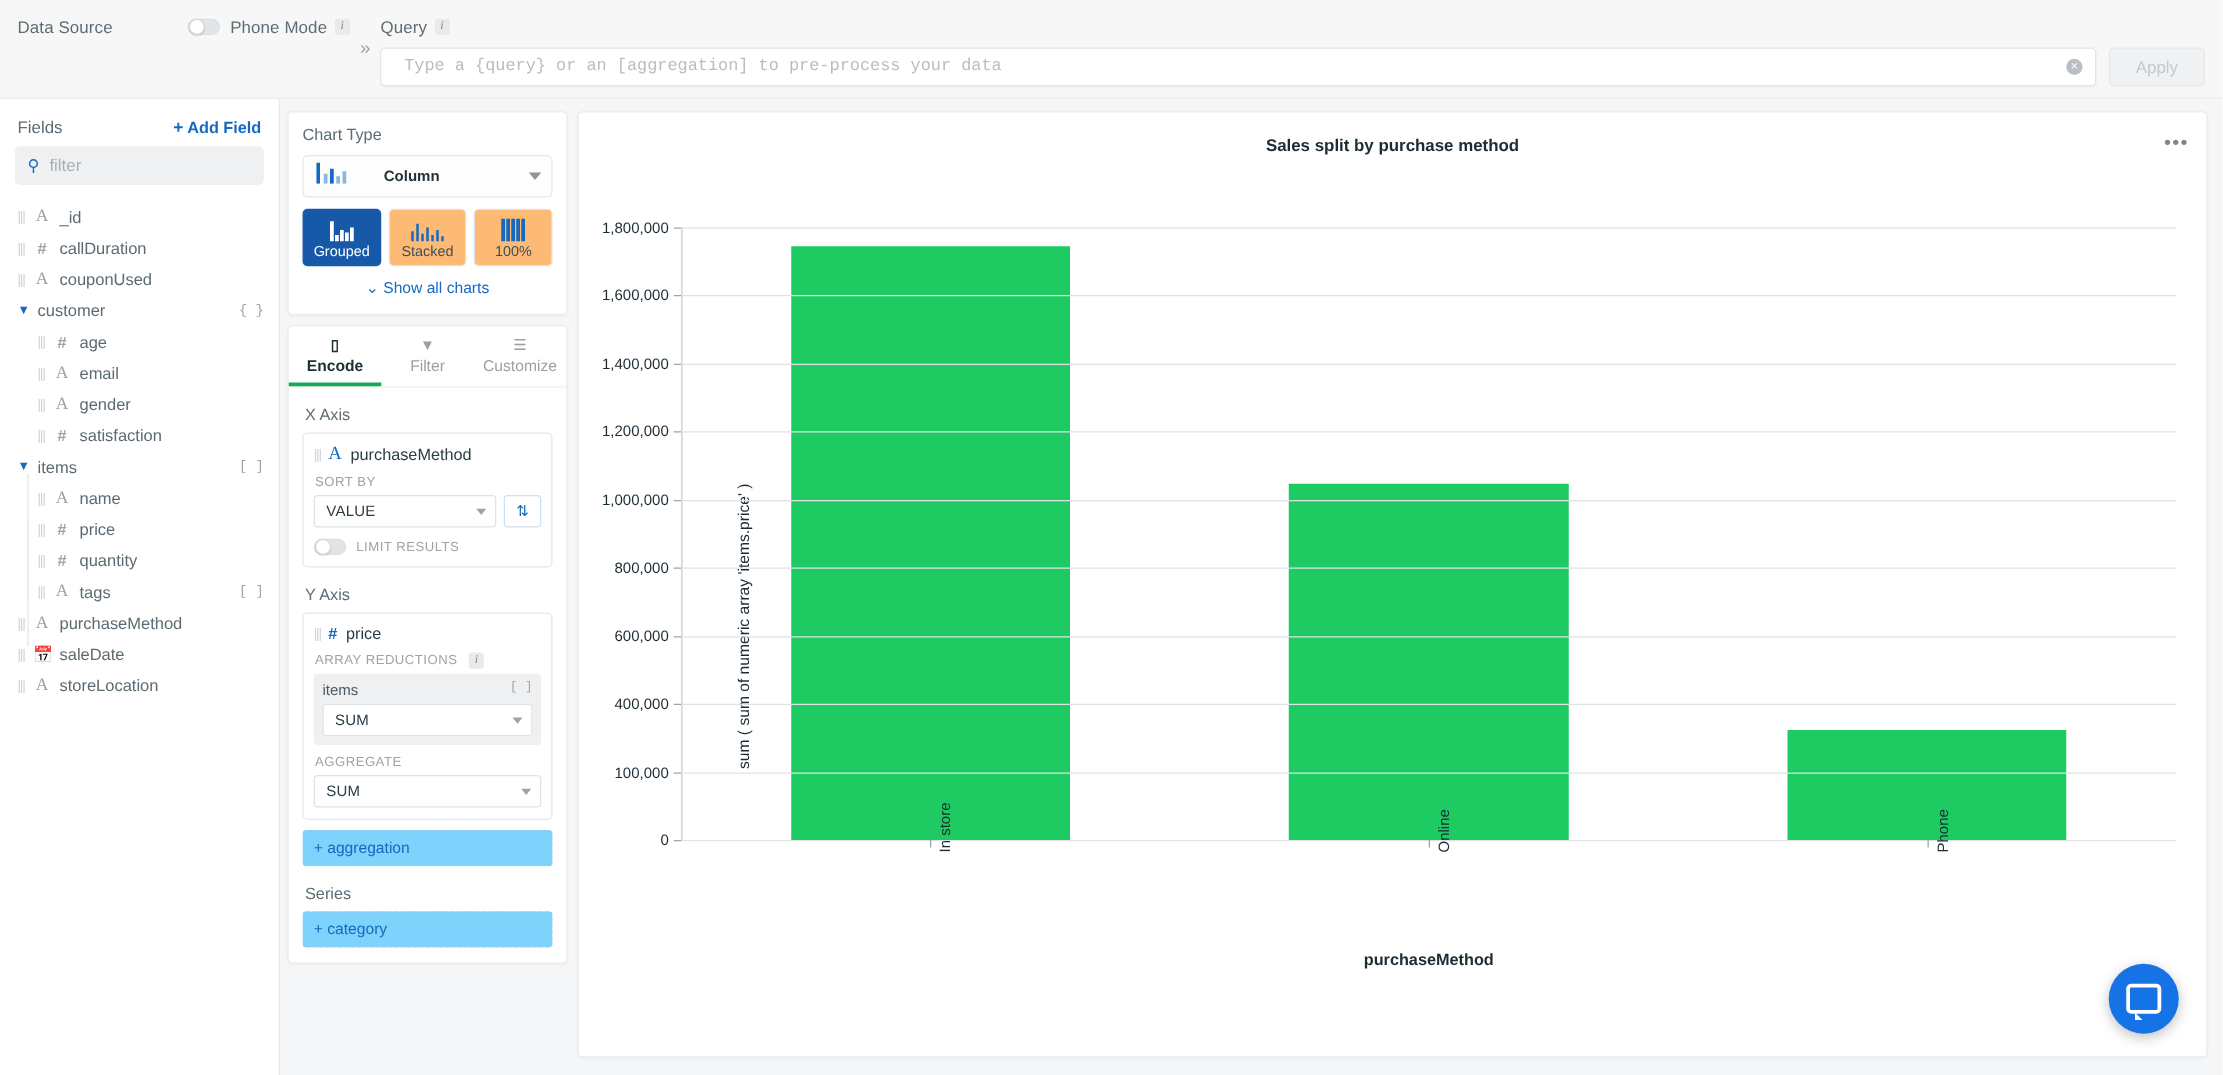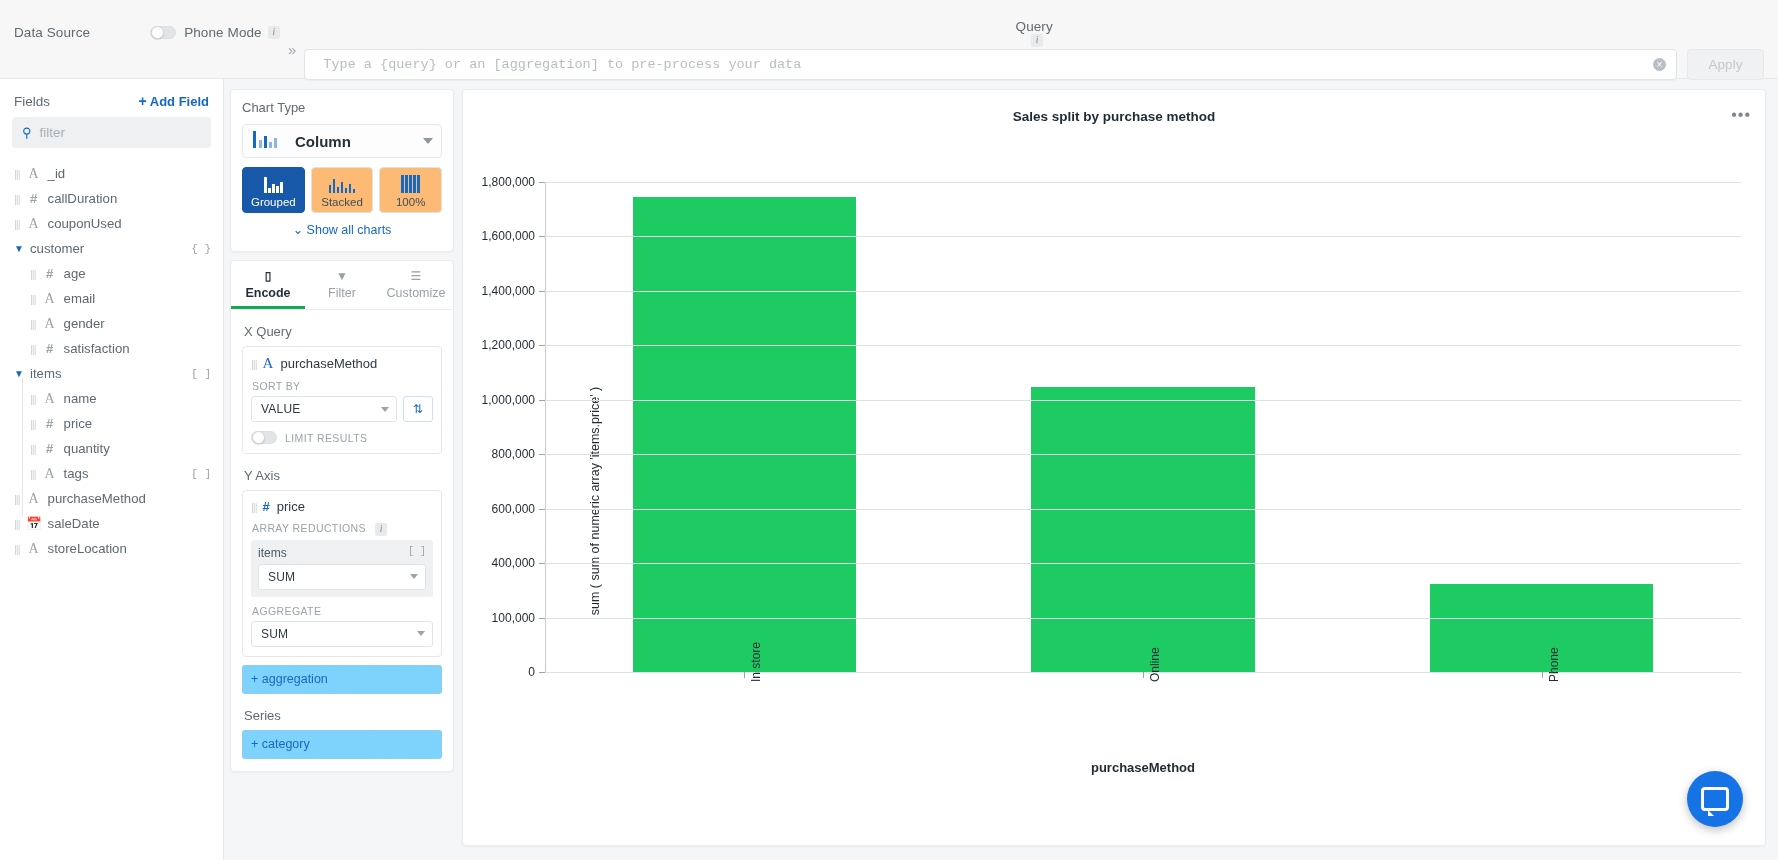"Data Source" .topbar { padding: 19px 0 0 0 -> 8px 0 0 0 }
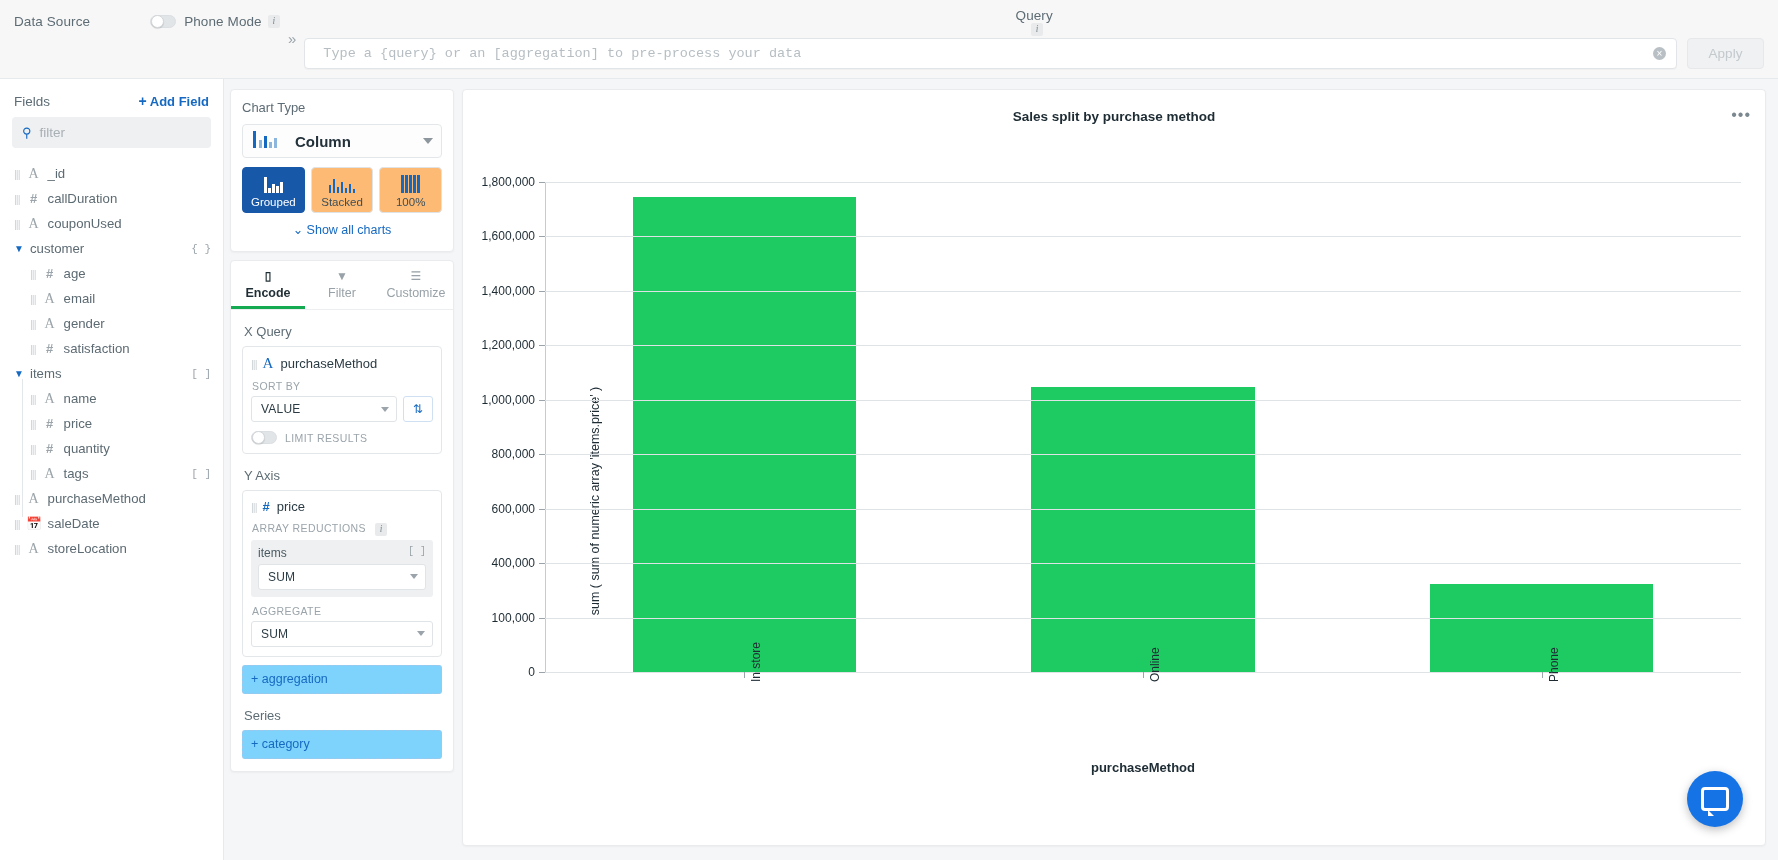"Query" .q-row { flex-direction: column -> none }
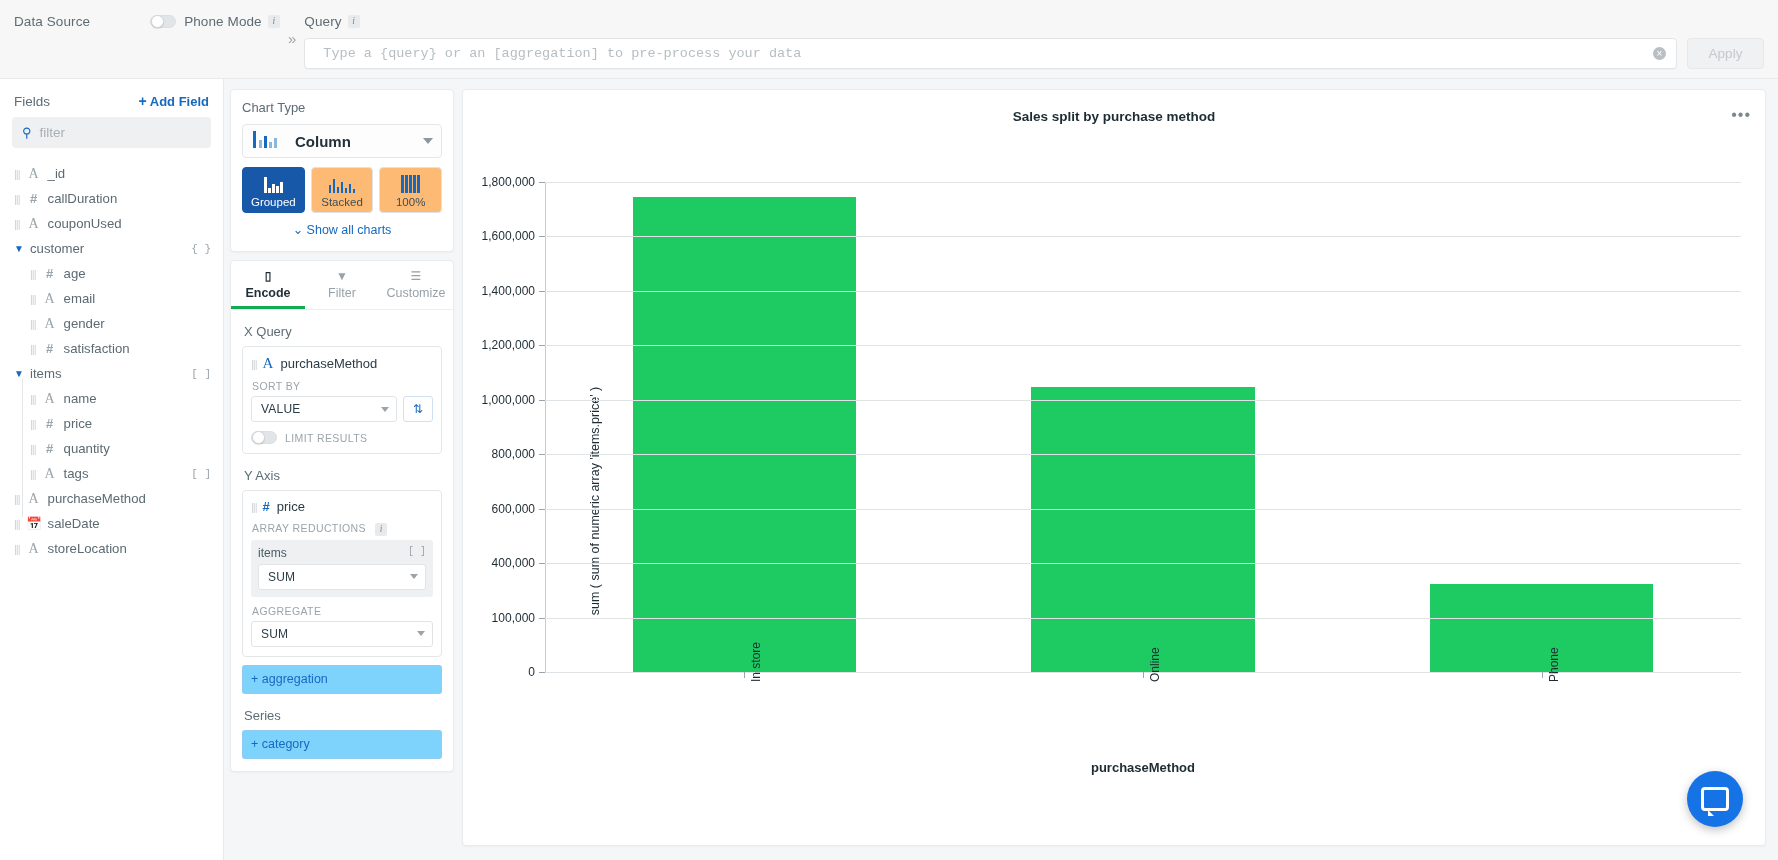"Column" .ct-select .nm { font-size: 15px -> 12px; margin-left: 16px -> 28px }
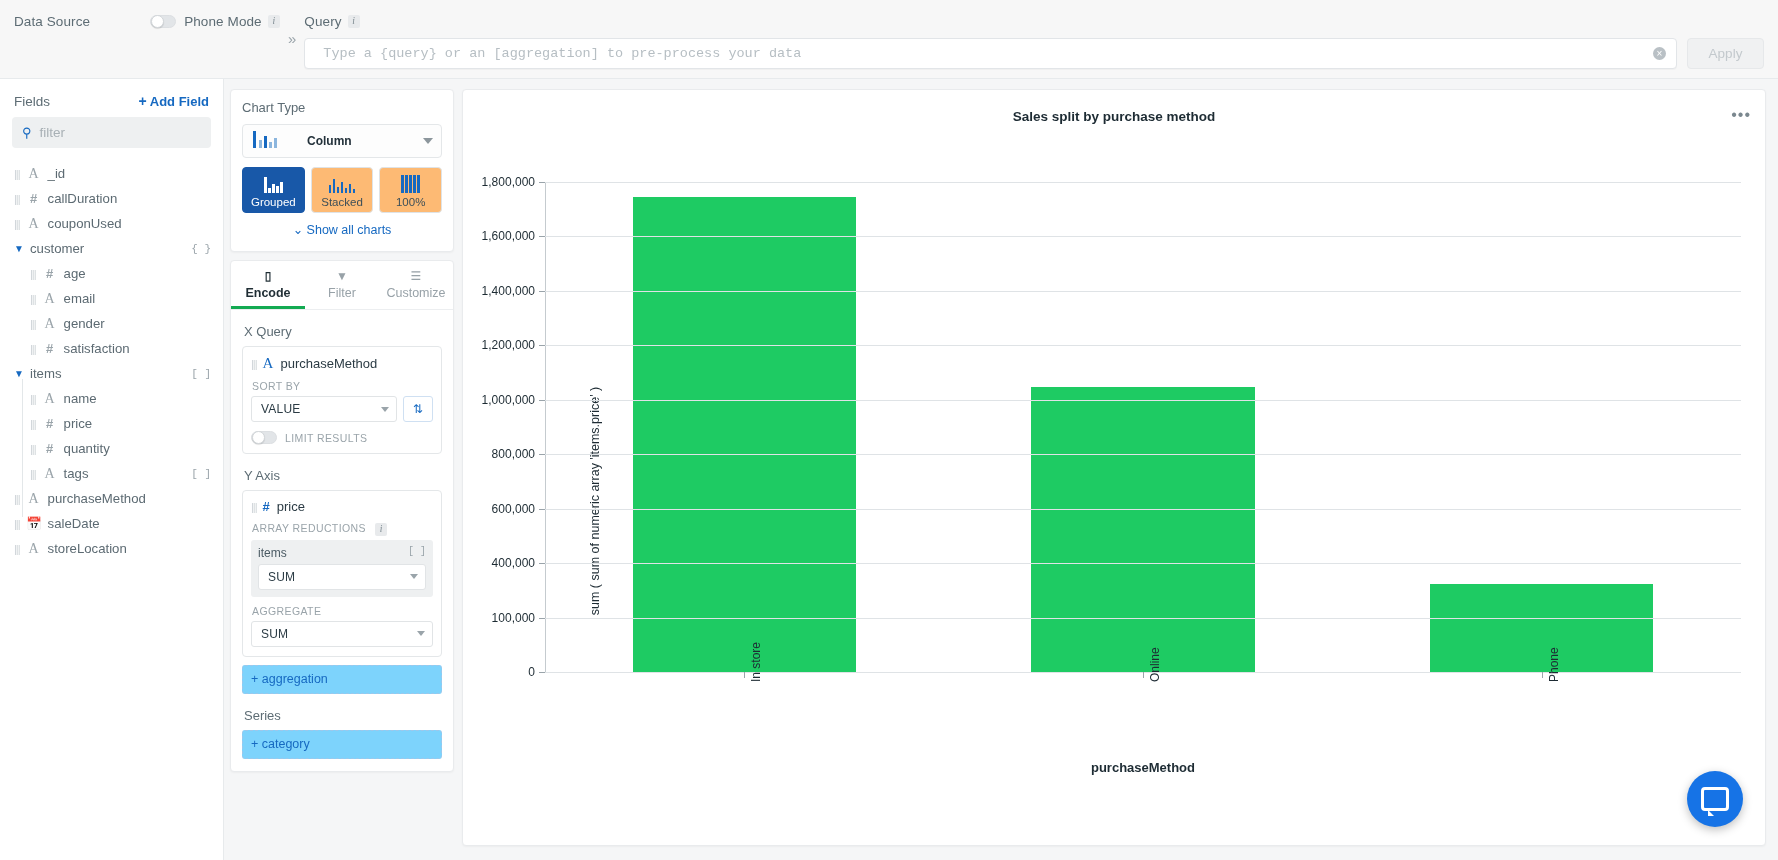"X Query" div.sec-title { text: Query -> Axis }
